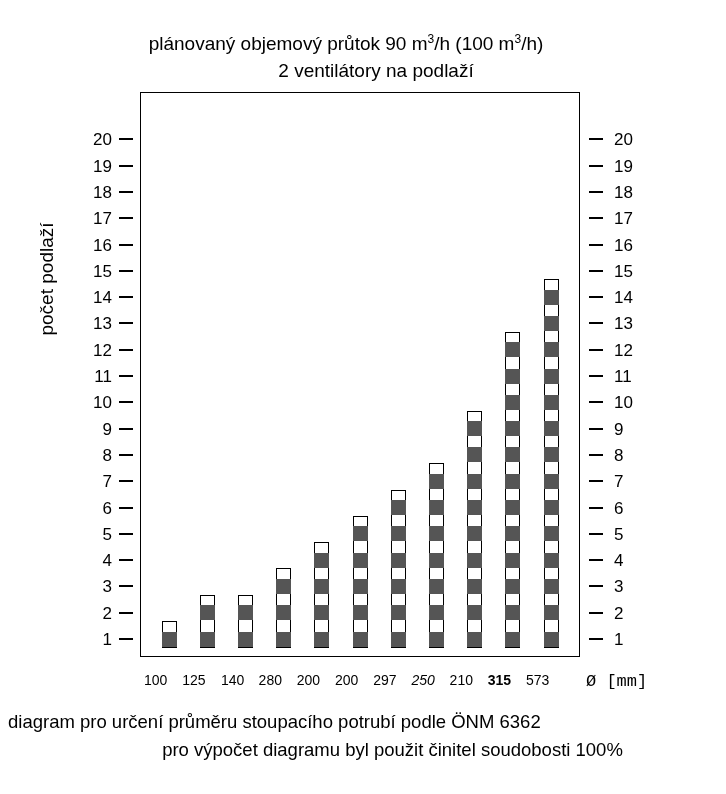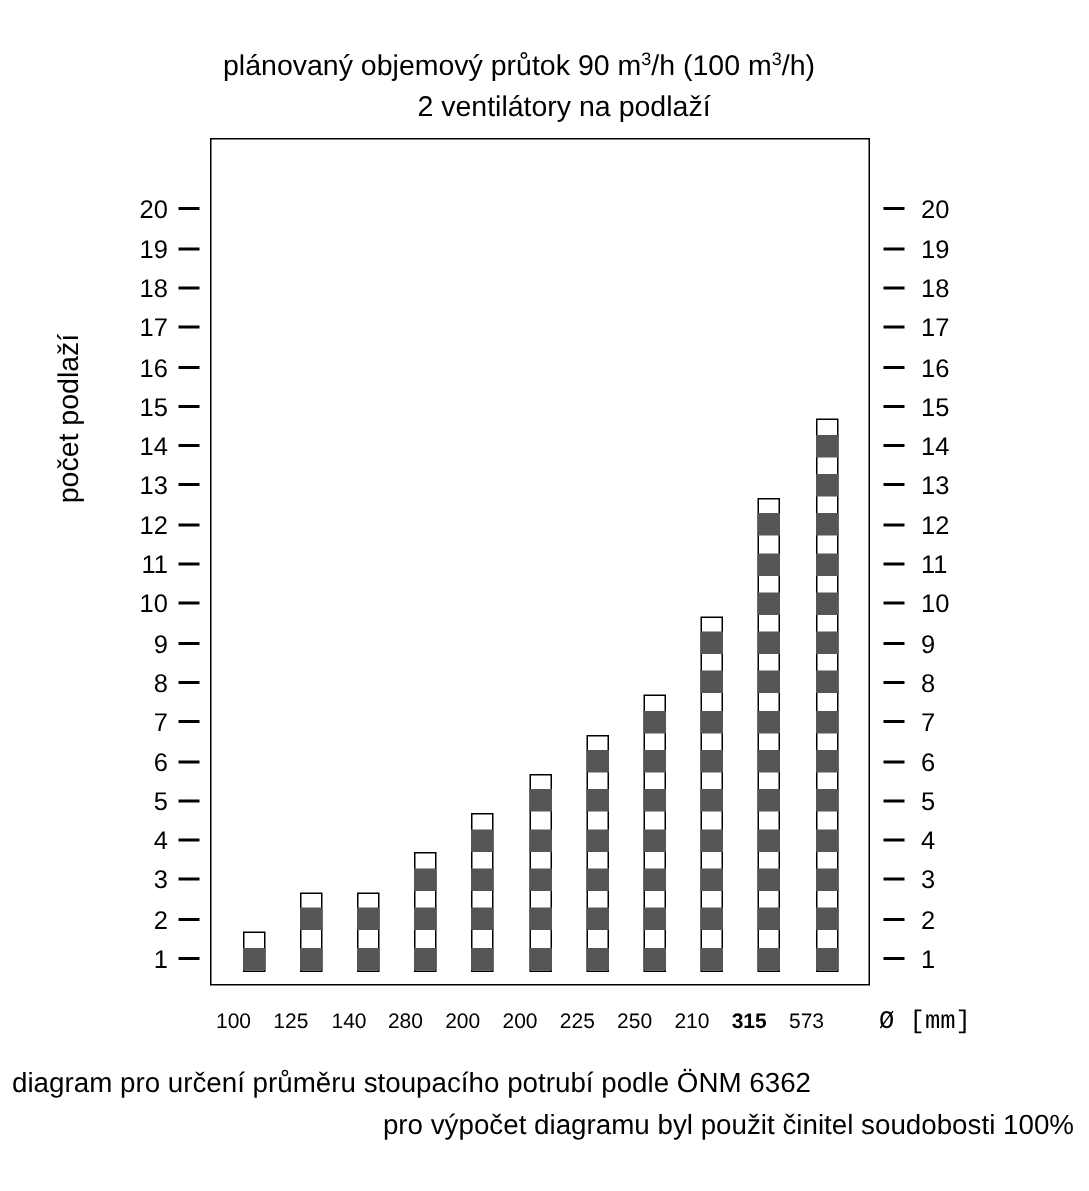"225" div.xtick { text: 225 -> 297 }
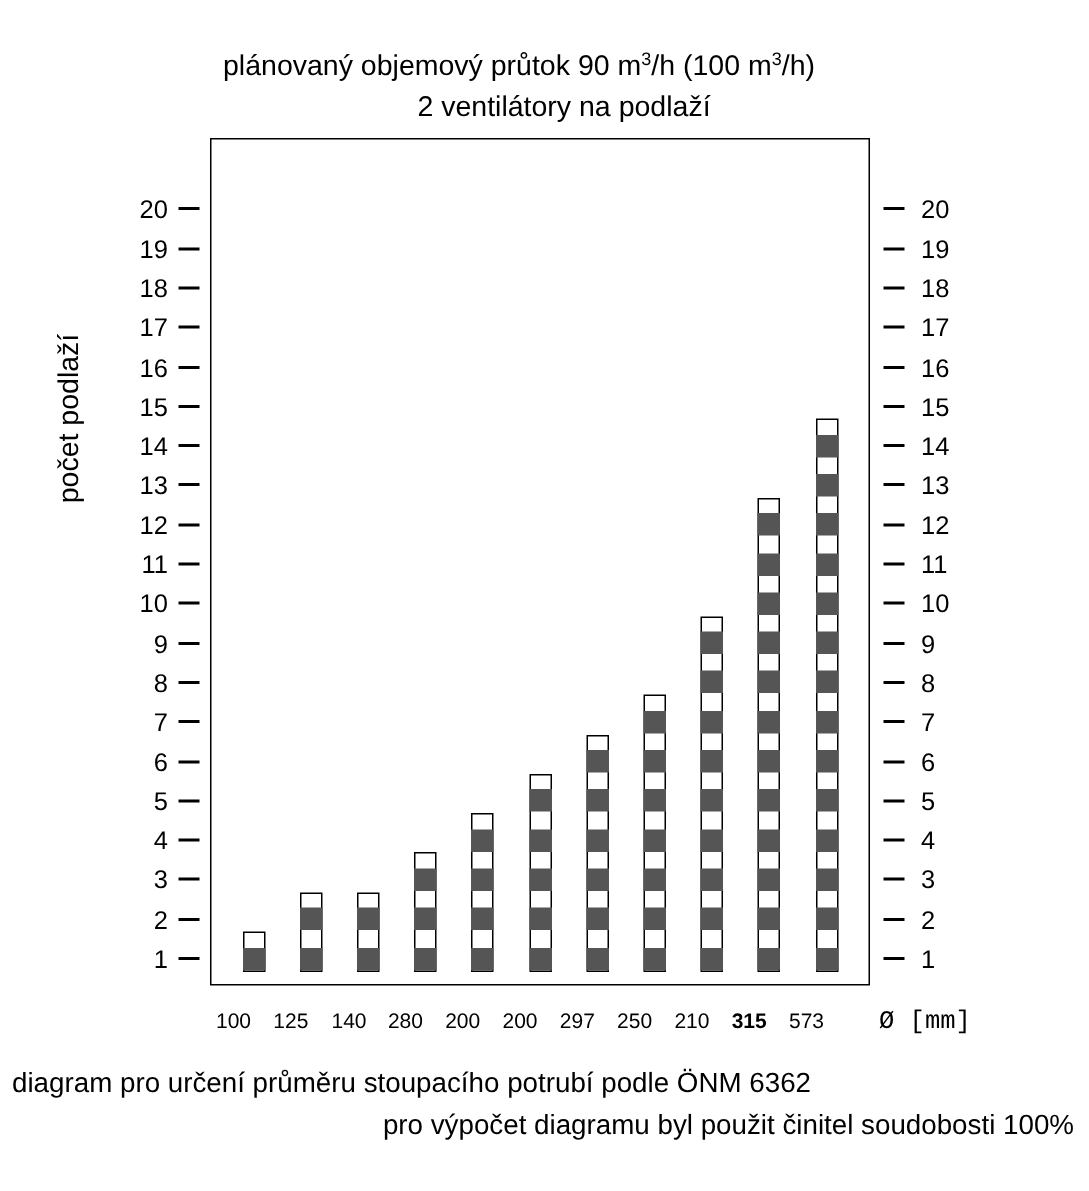"250" div.xtick { font-style: none -> italic }
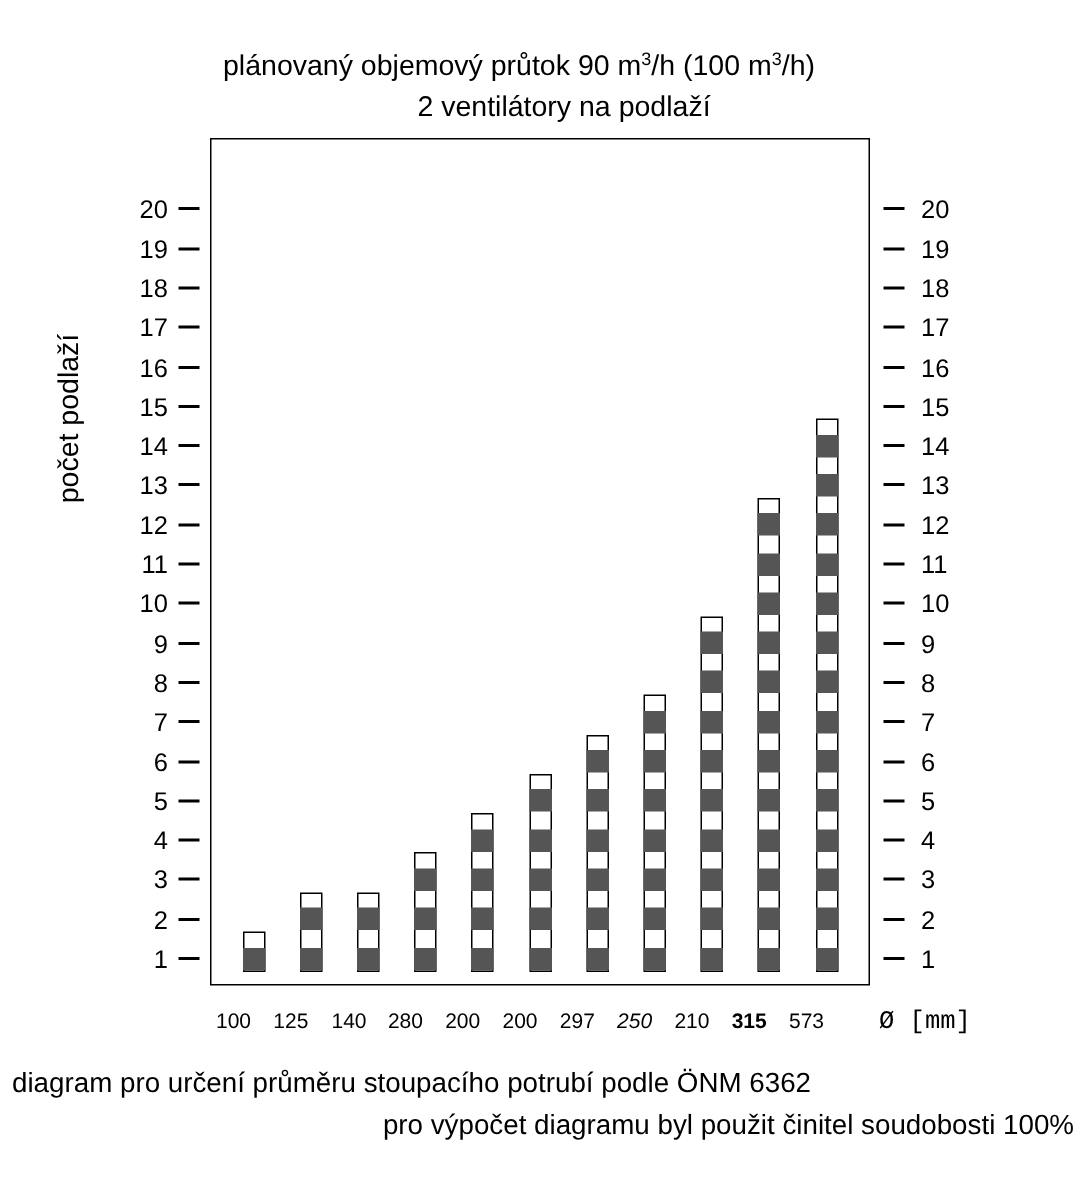"pro výpočet diagramu byl použit" .footer-line2 { text-align: right -> center }
